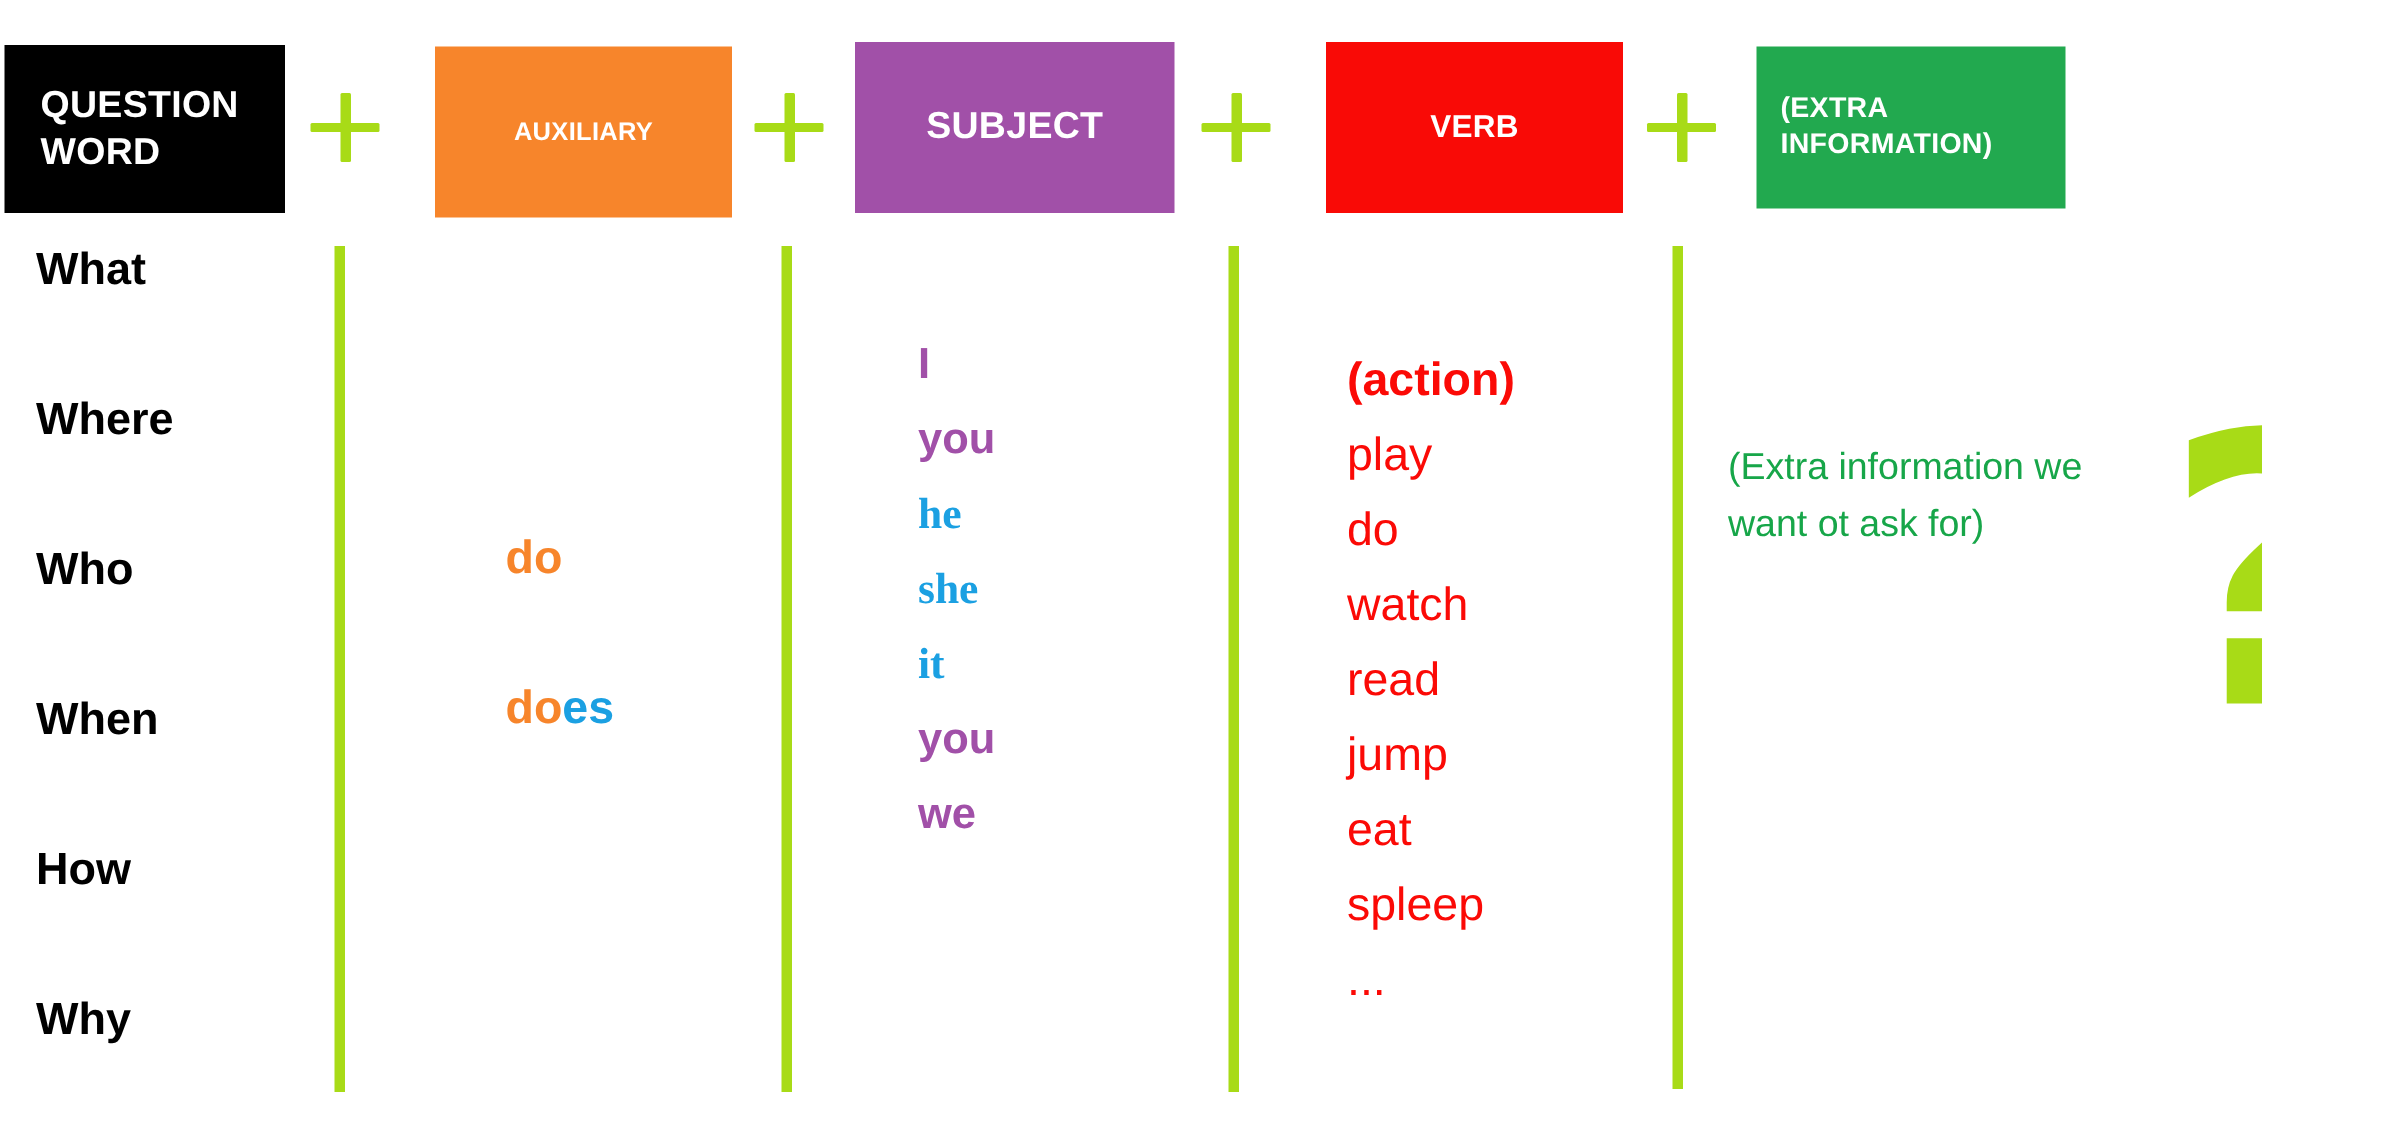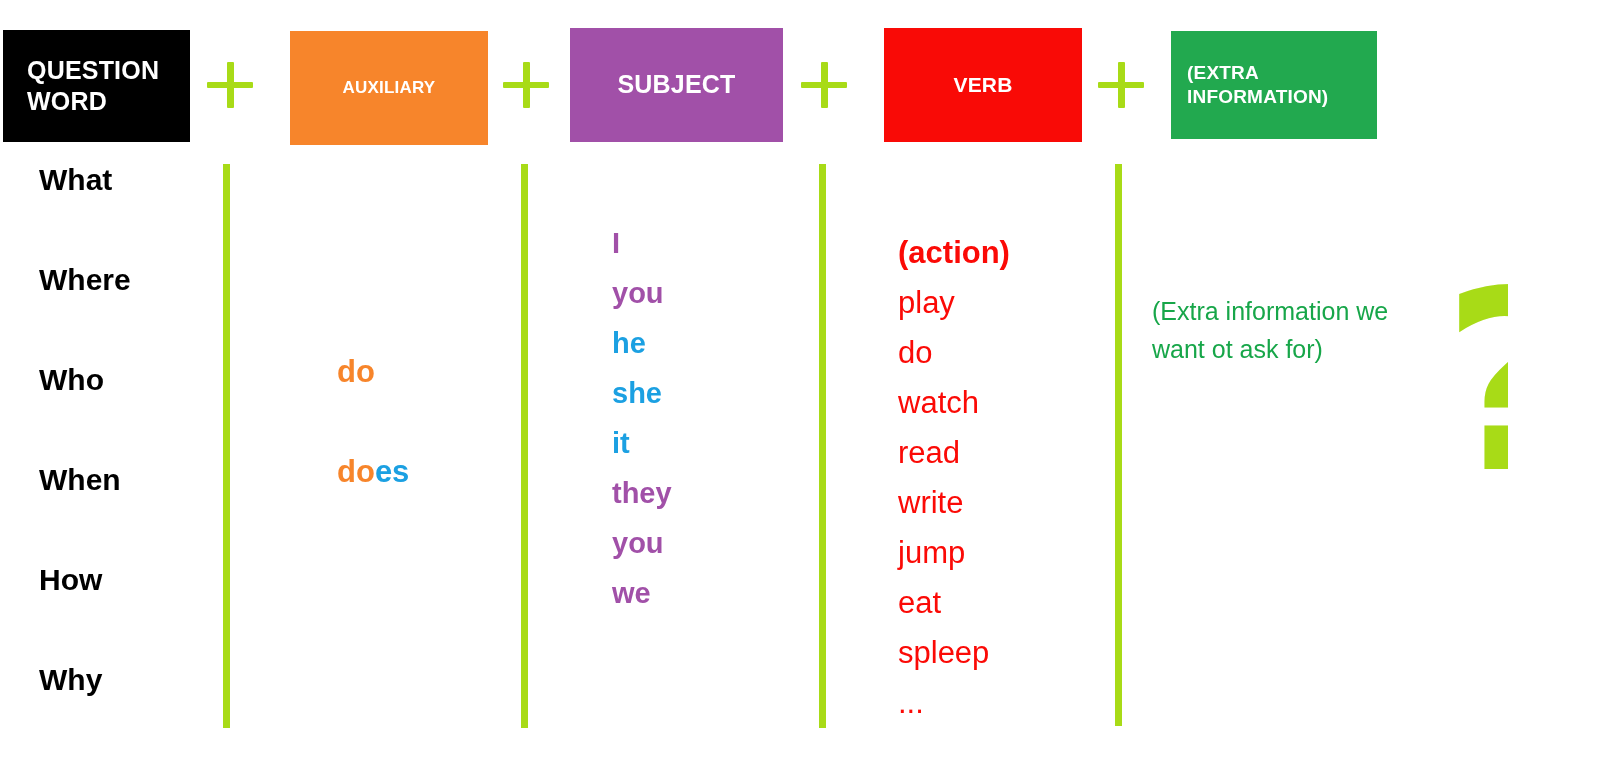"What" #col-question-words { margin-left: 15px -> none }
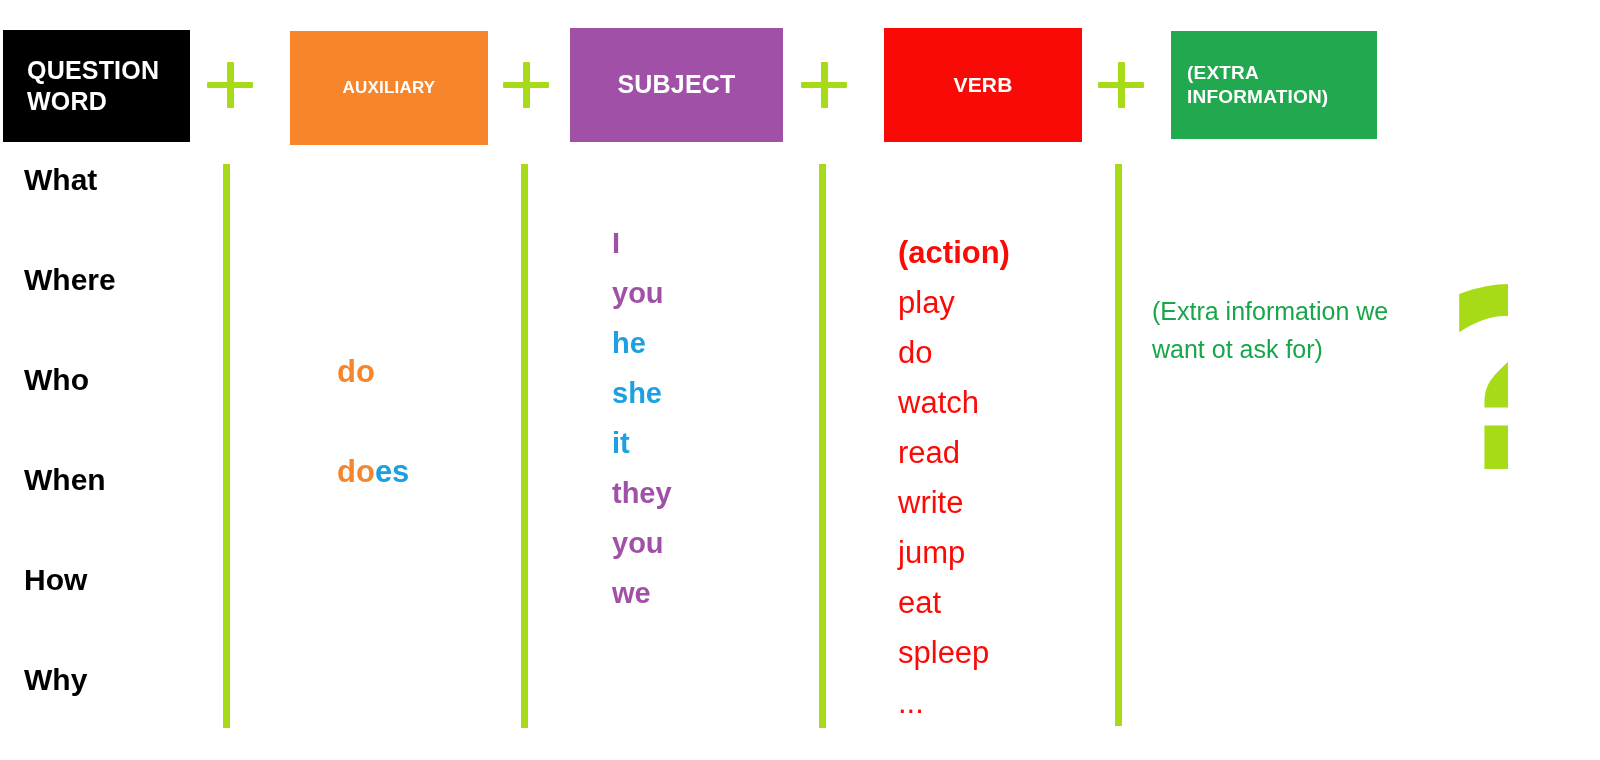"he" .subj-word.blue { font-family: none -> Liberation Serif, serif }
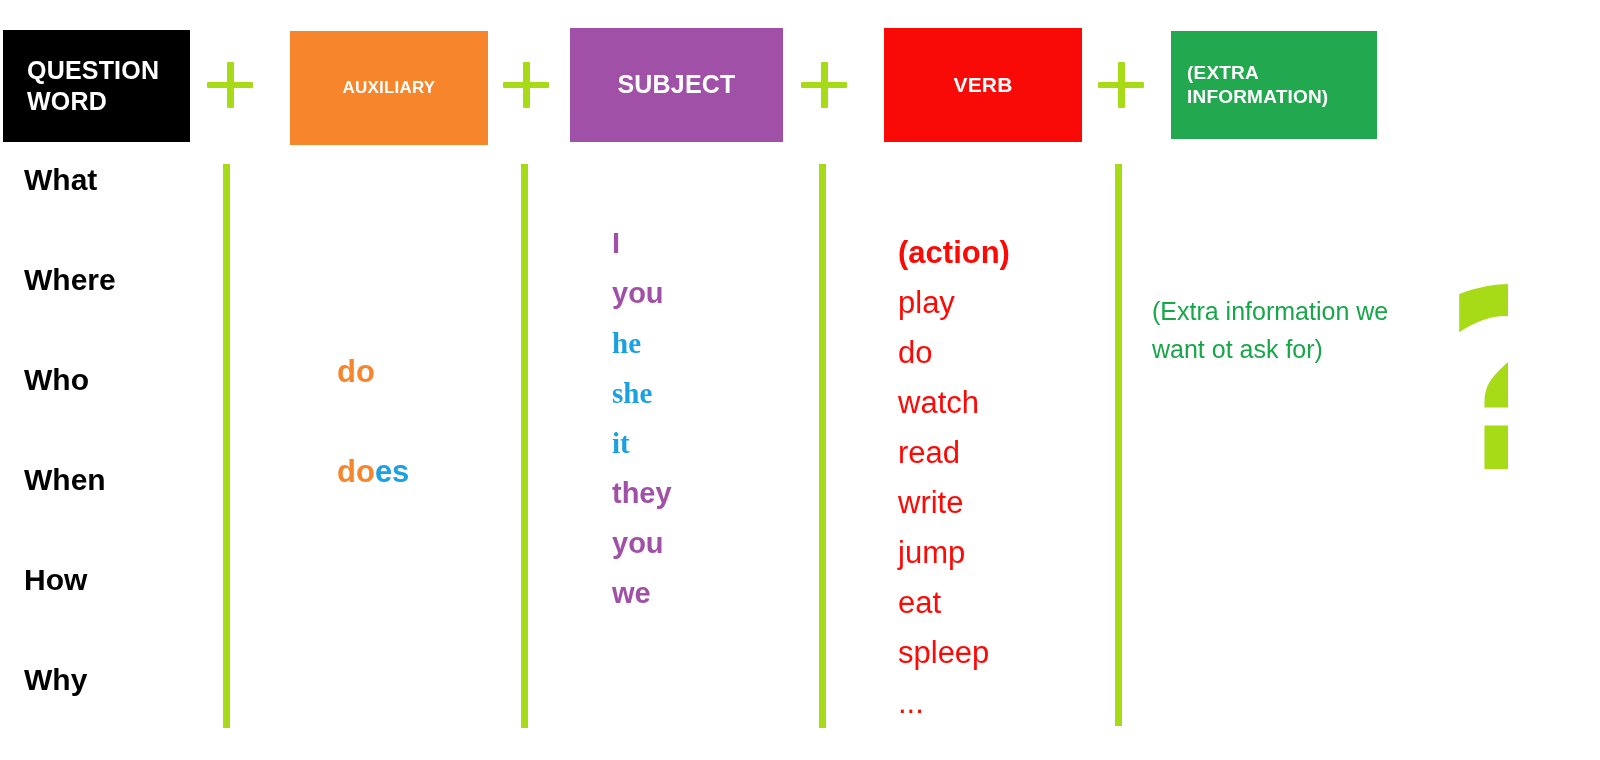"they" div.subj-word { html: <div>they</div> -> none }
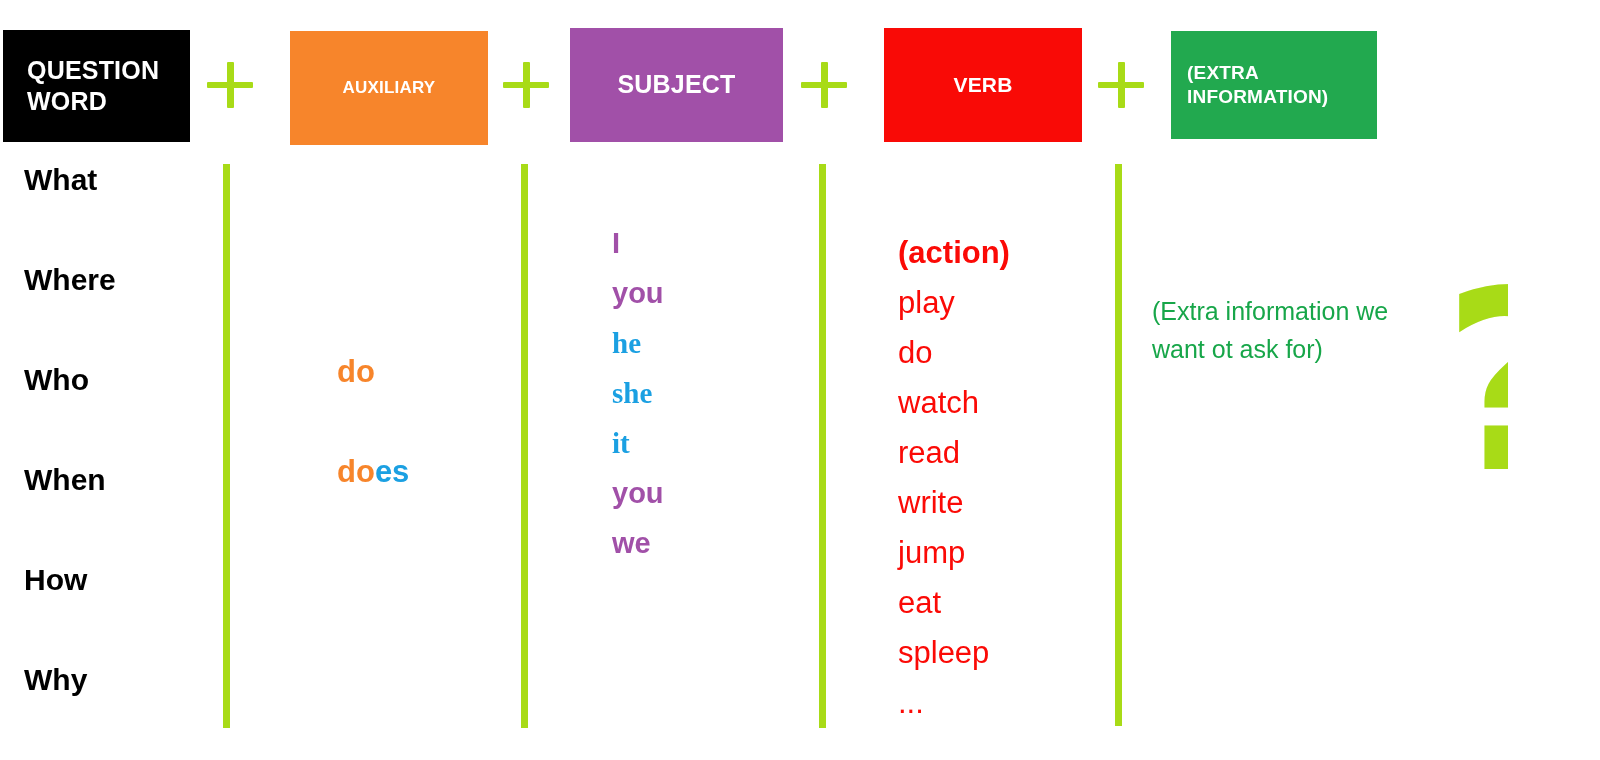"write" div.verb-word { html: <div>write</div> -> none }
